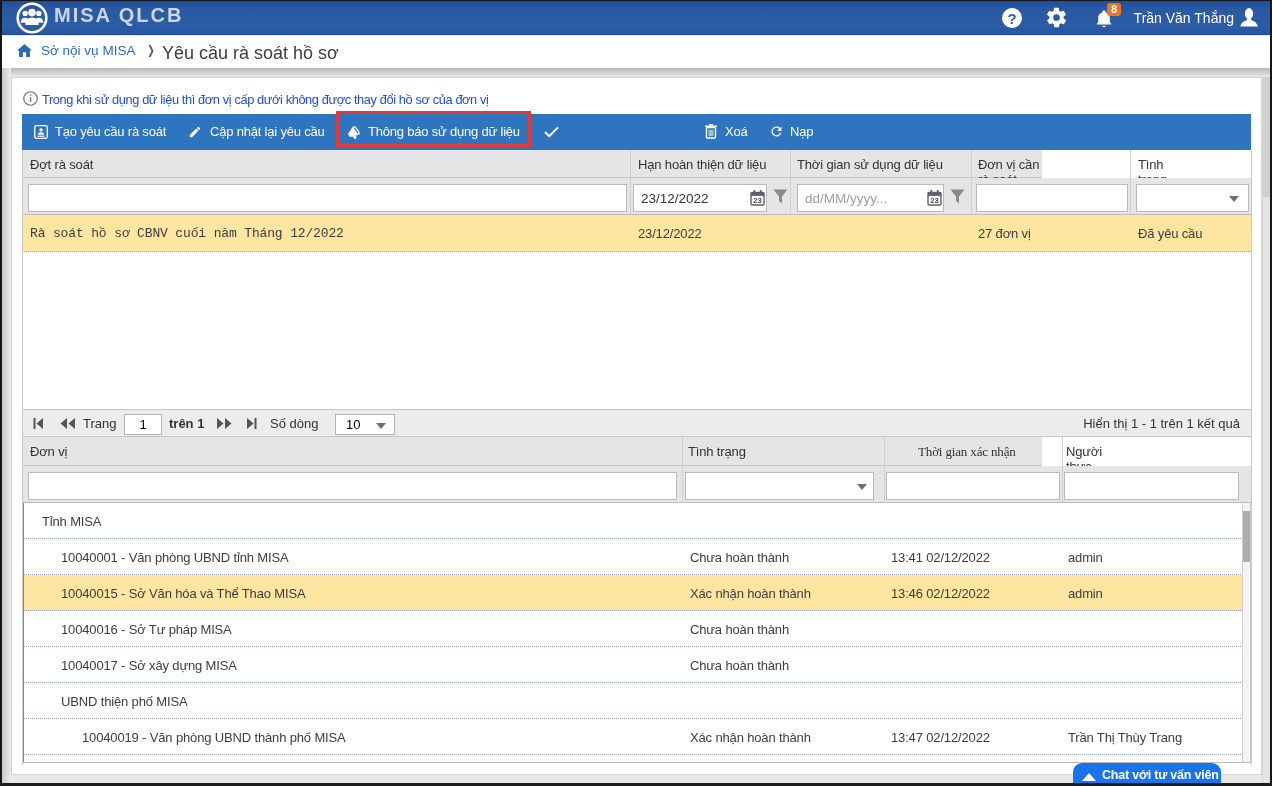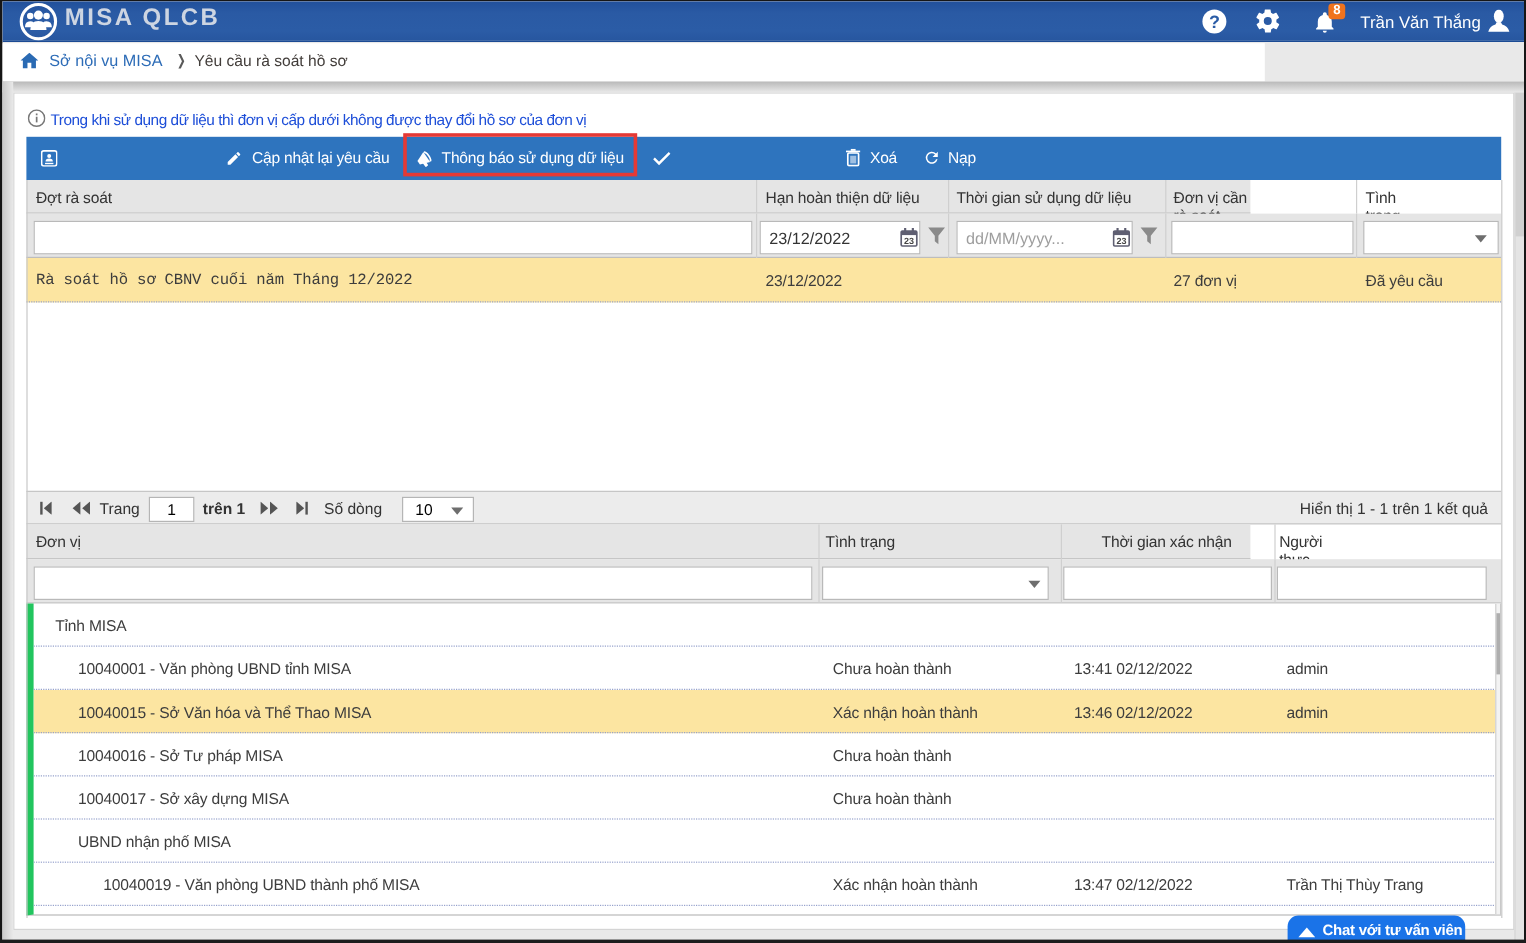"Sở nội vụ MISA" .crumb { width: 1052px -> 1268px }
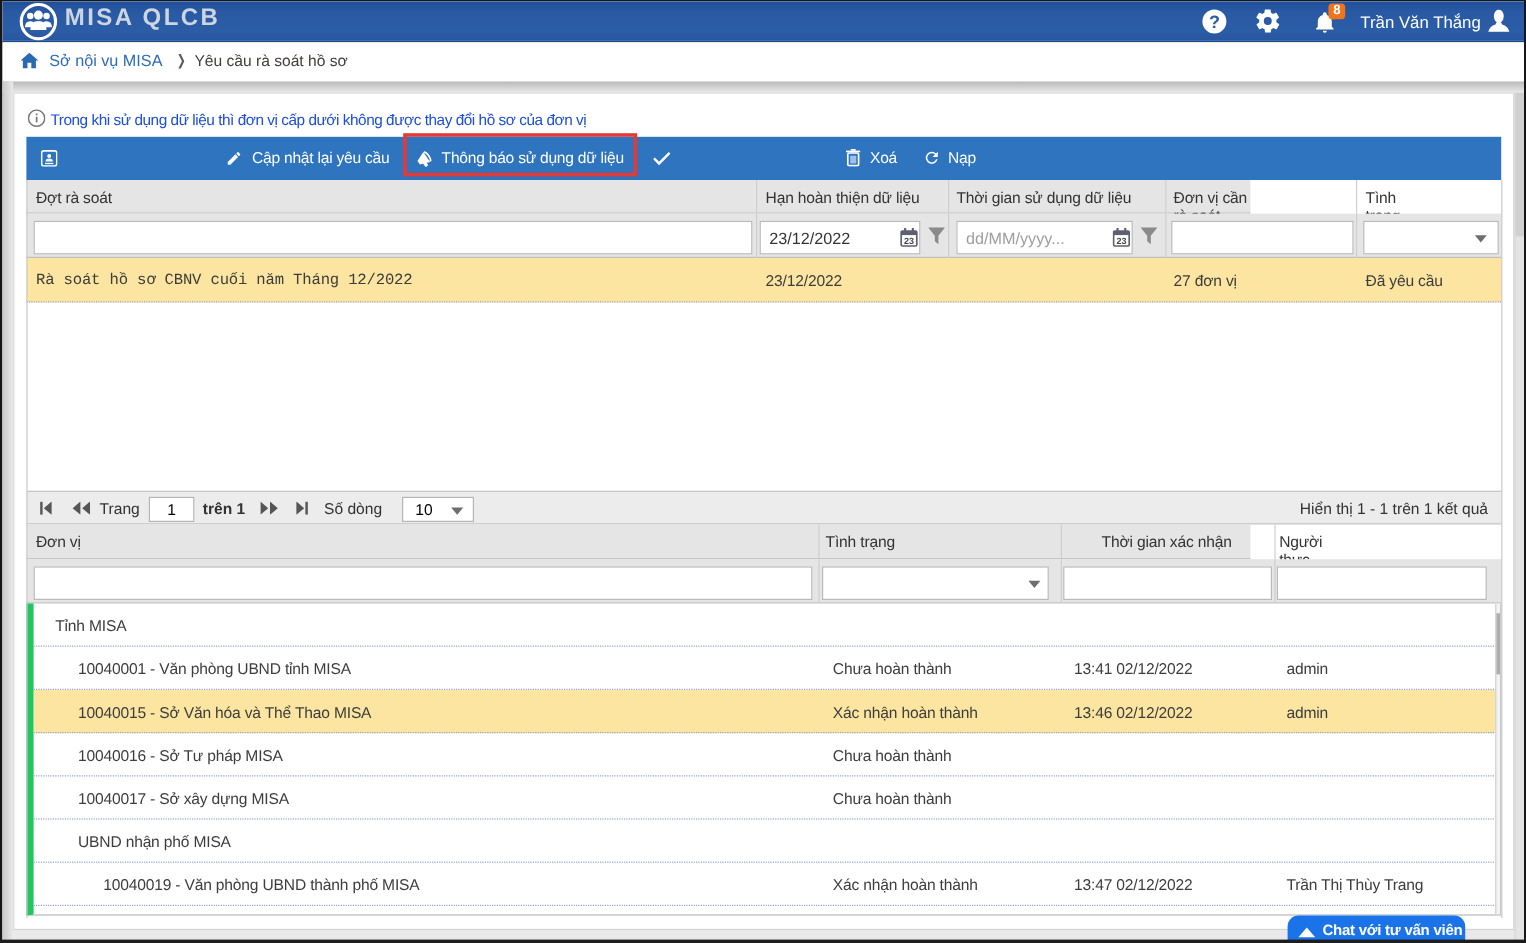"Yêu cầu rà soát hồ" .crumb .cur { font-size: 13px -> 18px }
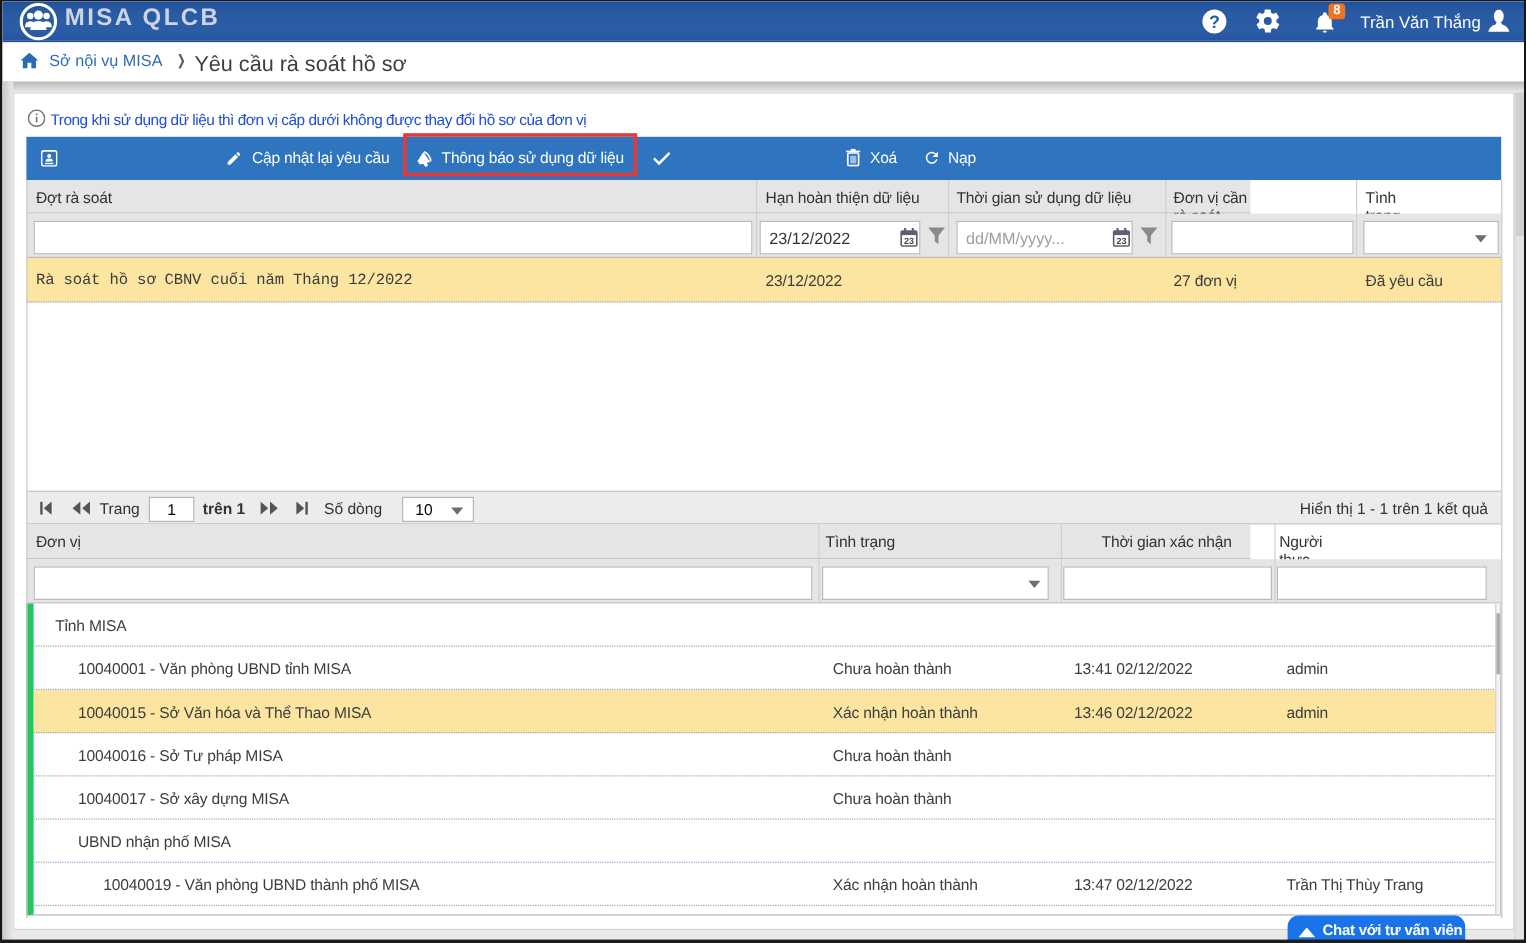"Tạo yêu cầu rà soát" div.tb { html: none -> <div>Tạo yêu cầu rà soát</div> }
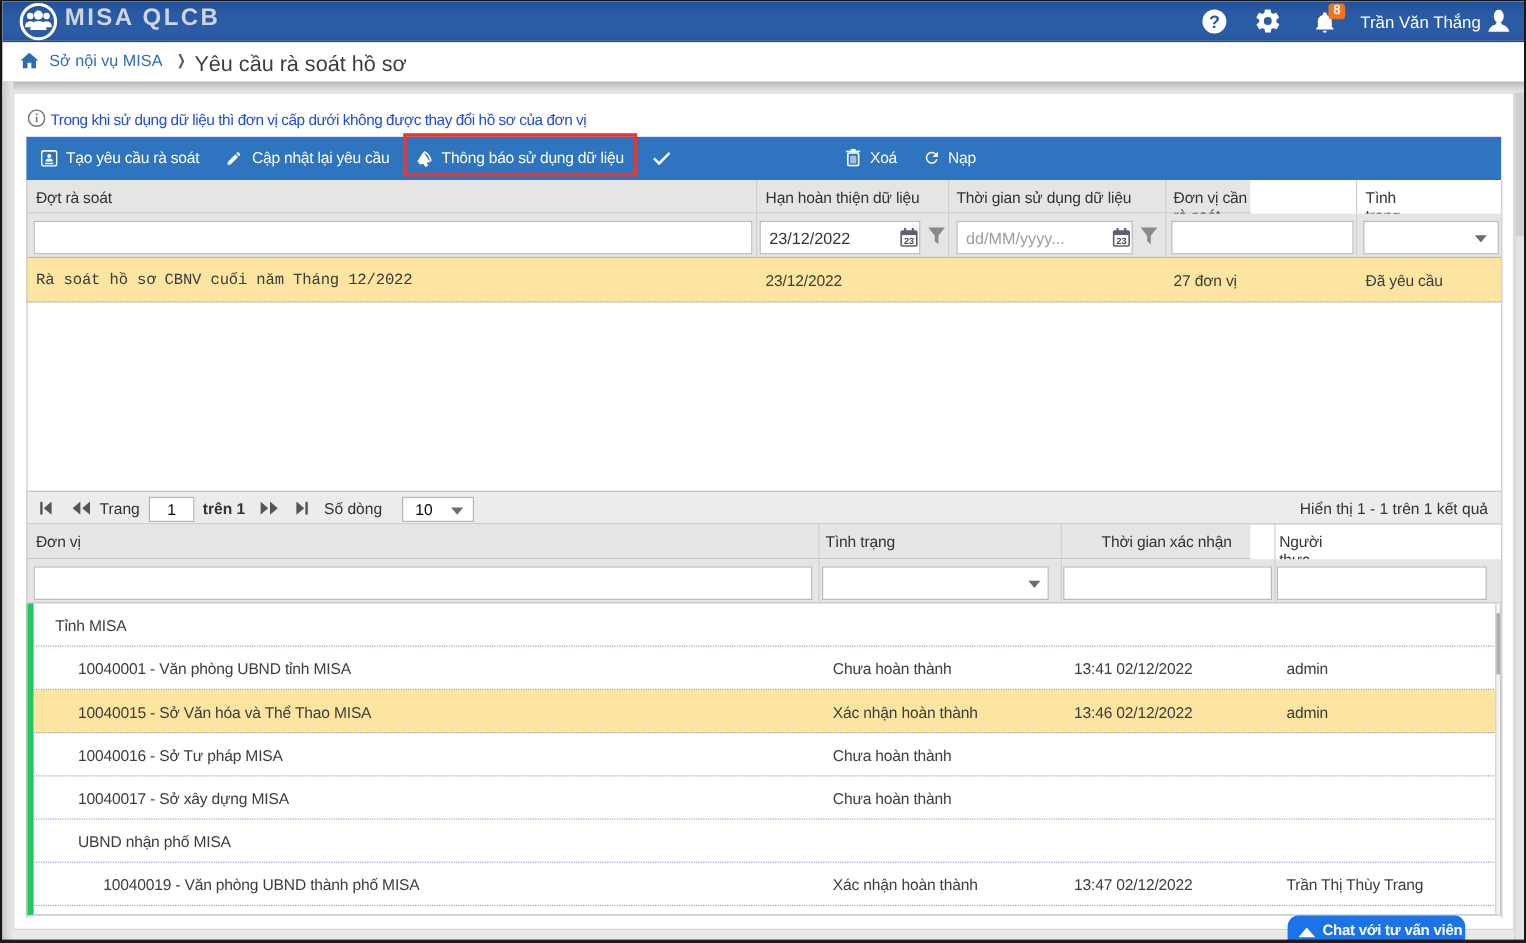"Thời gian xác nhận" div.hcell { font-family: none -> Liberation Serif, serif }
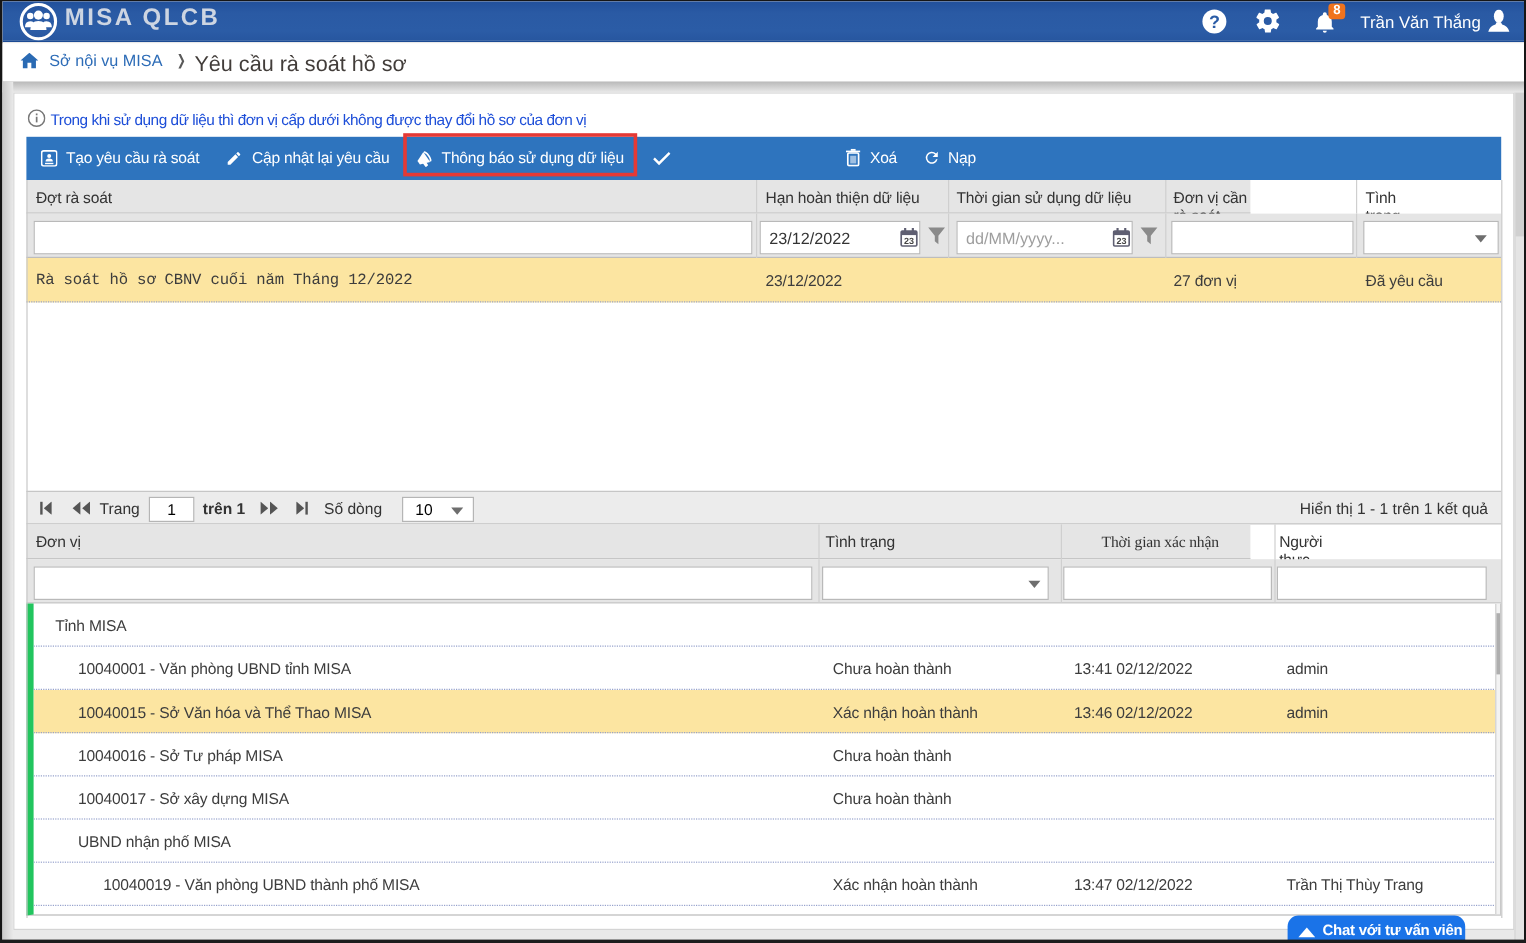"Tỉnh MISA" div.grid { border-left: 6px solid #22c55e -> 2px solid #22c55e }
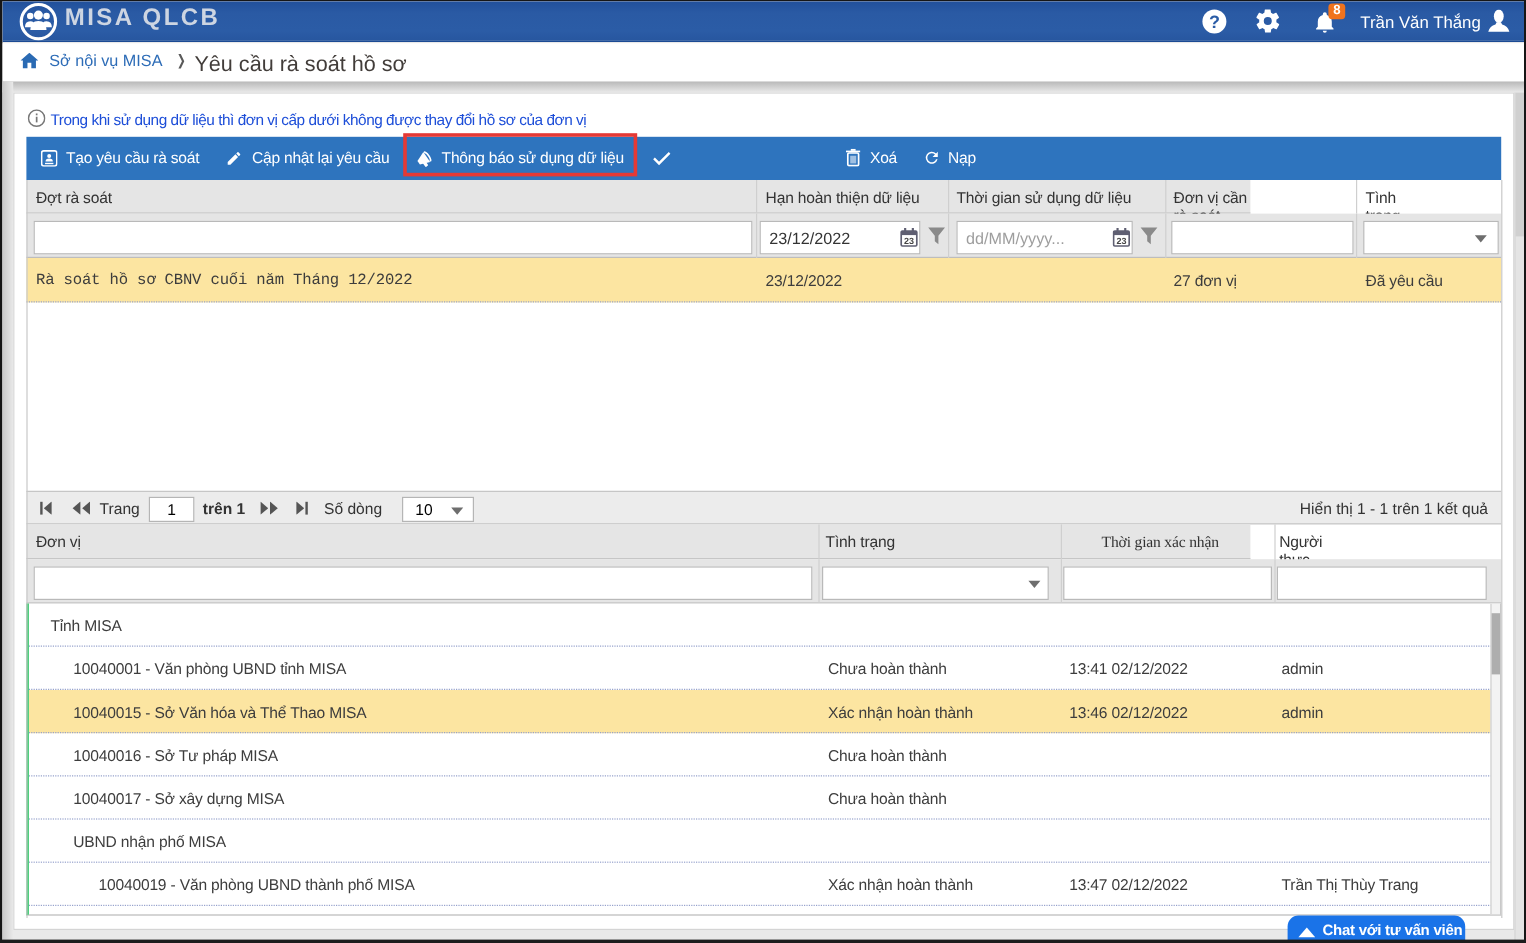"UBND nhận phố MISA" div.cell { text: nhận -> thiện }
